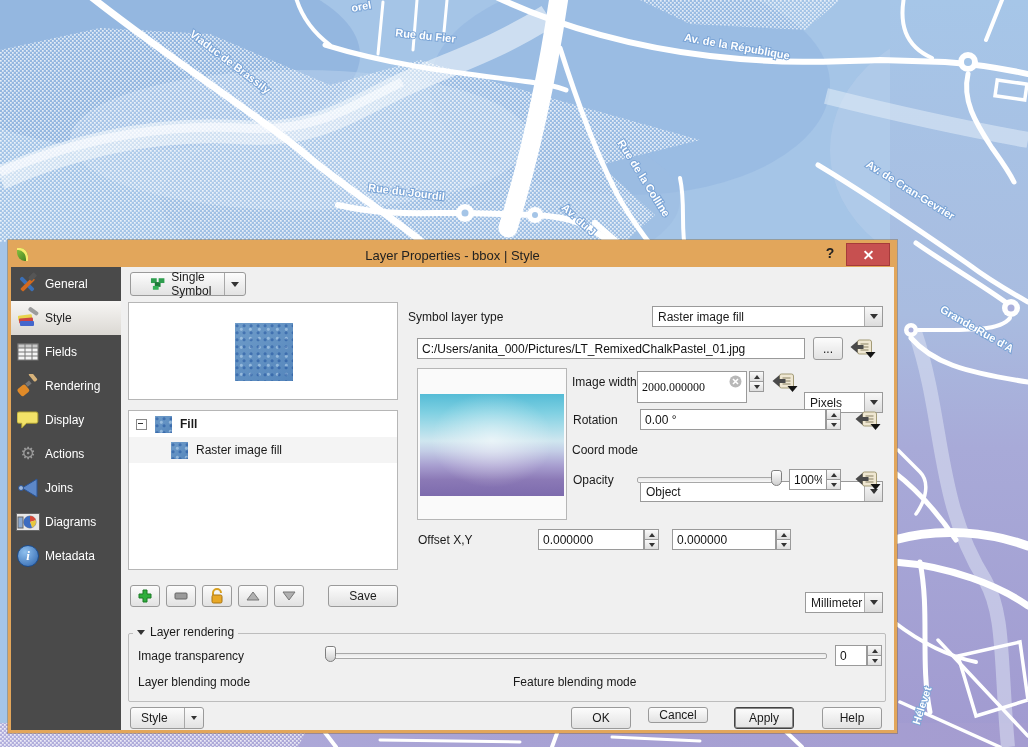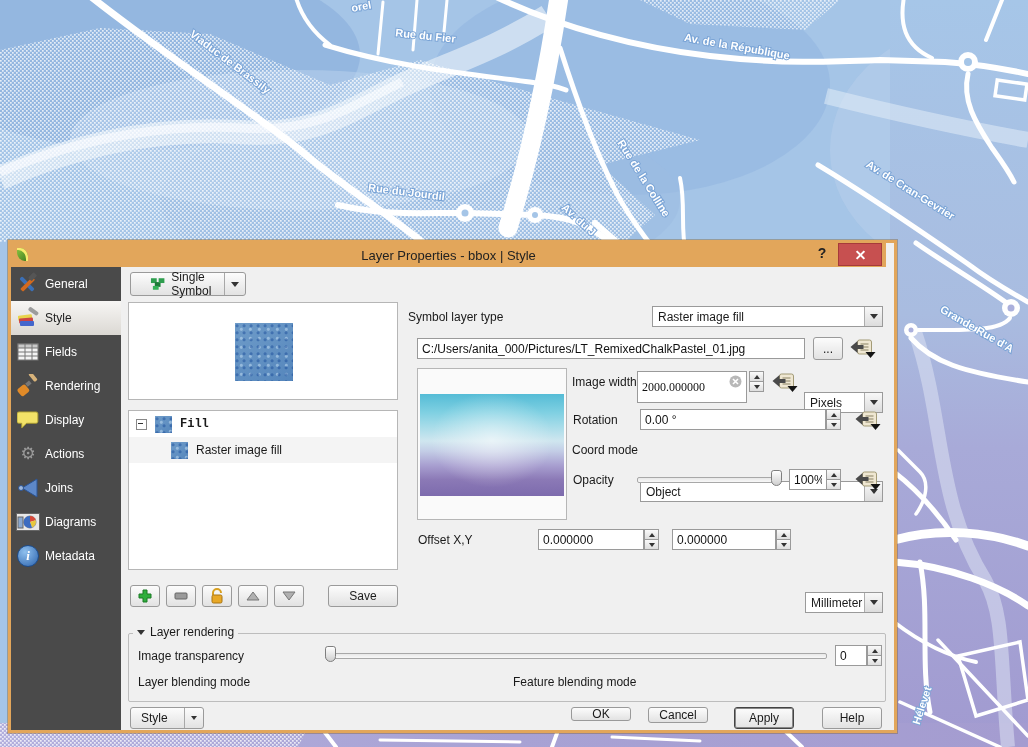"Layer Properties - bbox |" #titlebar { right: 8px -> 0 }
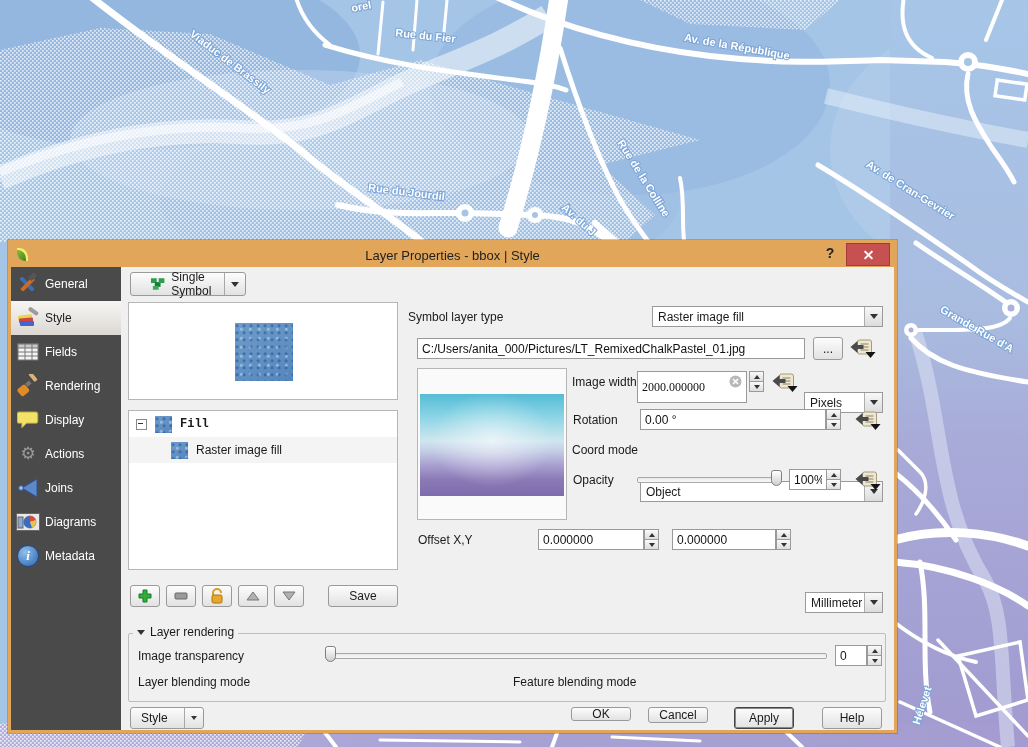"Fill" span { font-family: Liberation Mono, monospace -> none }
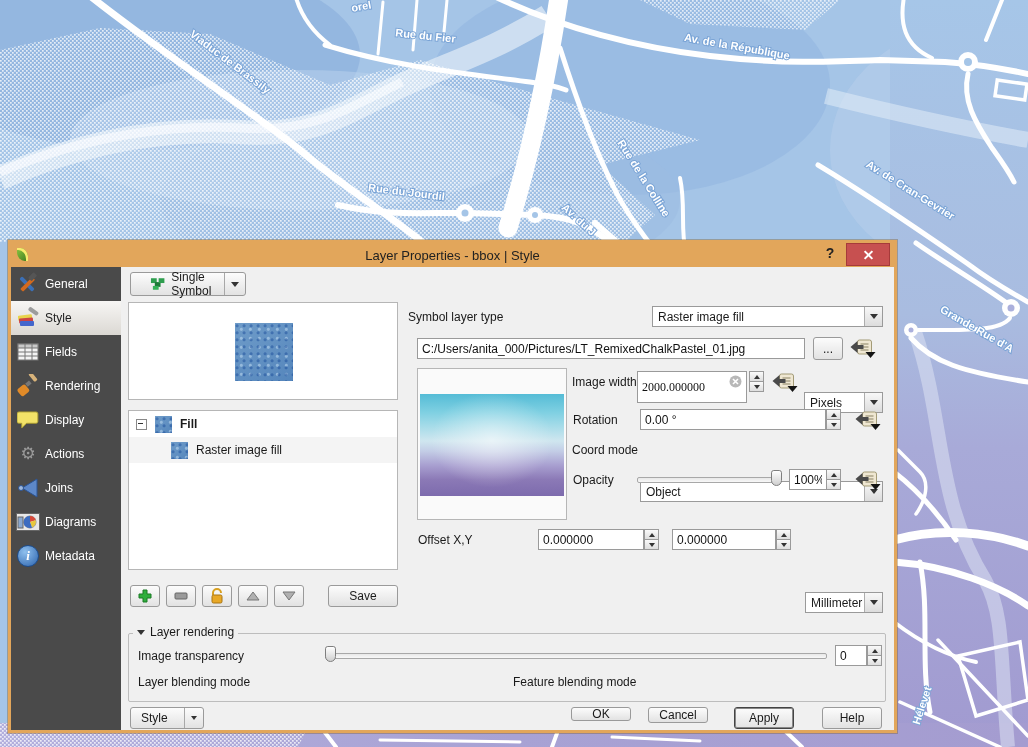"OK" div.btn { height: 14px -> 22px }
